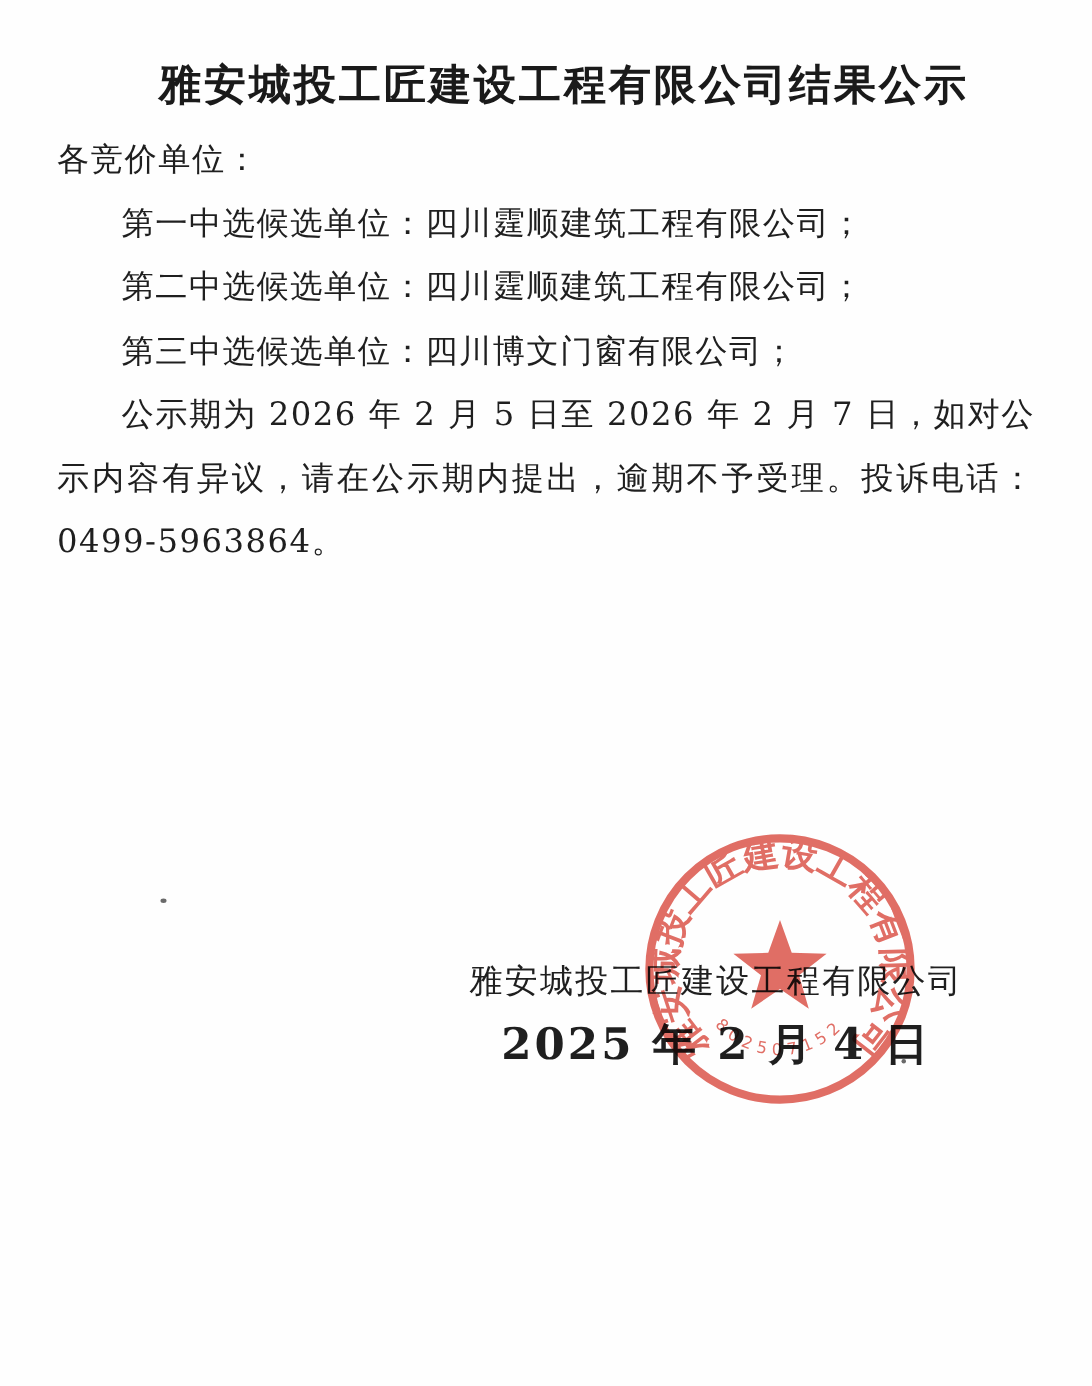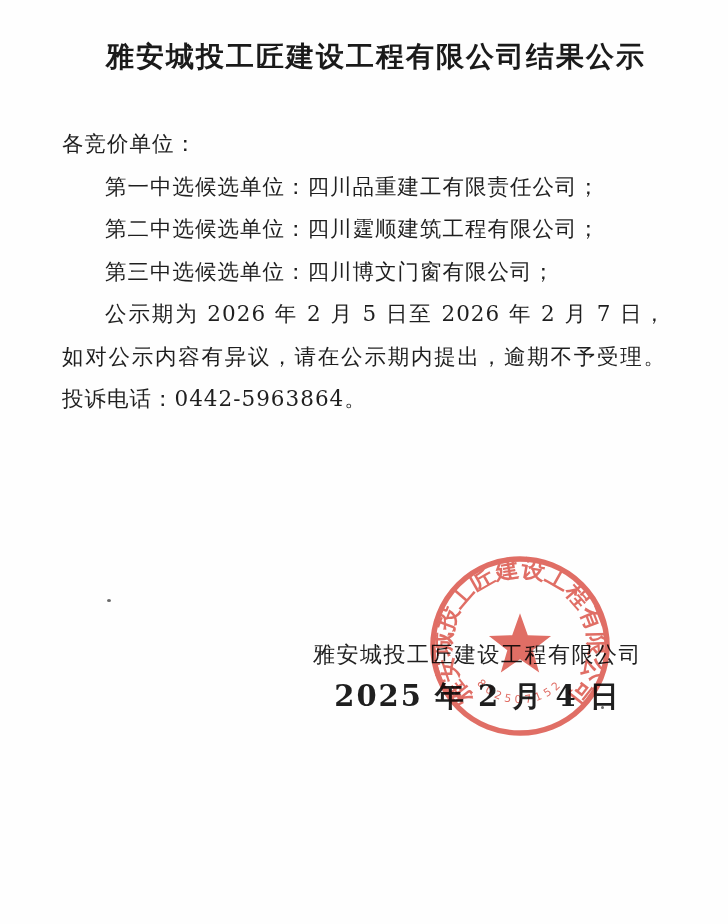"各竞价单位：" .doc-body { margin-top: 37px -> none; padding: 0 62px -> 0 38px }
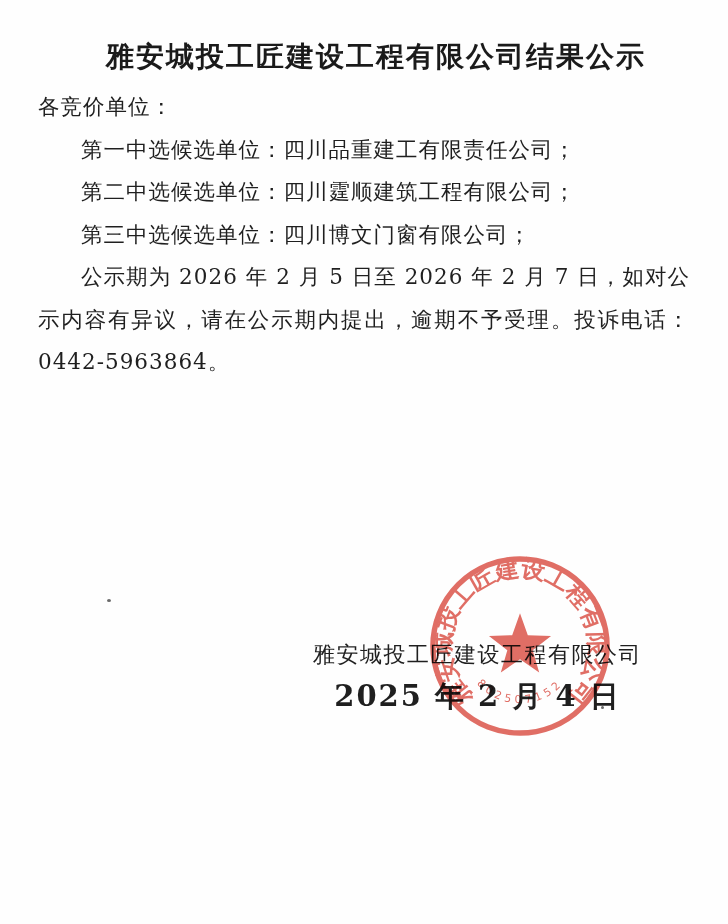"第一中选候选单位：四川品重建工有限责任公司；" p.indent { text: 品重建工有限责任 -> 霆顺建筑工程有限 }
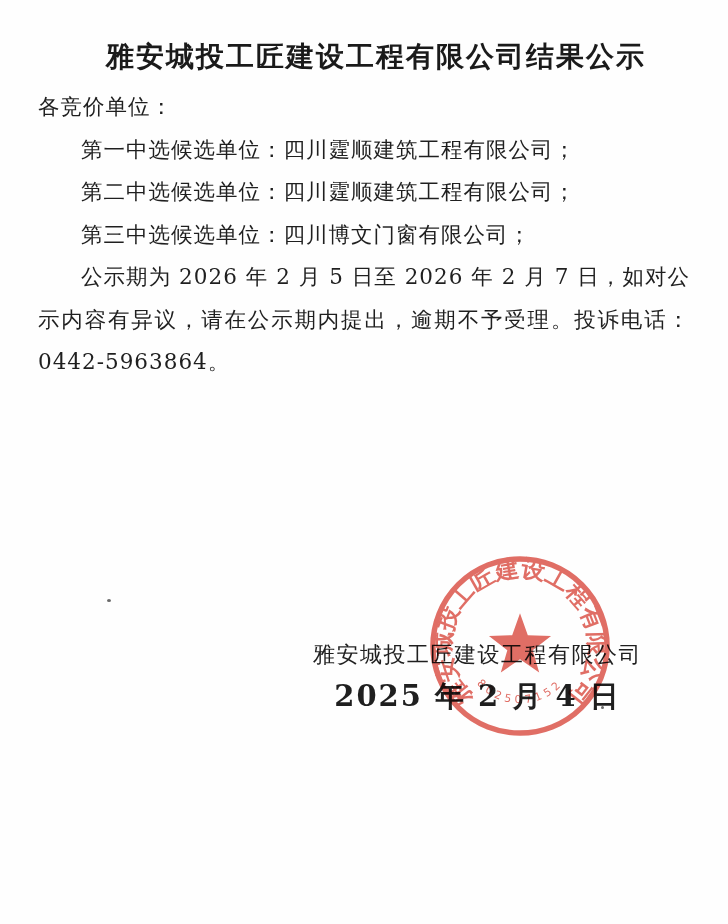"公示期为 2026 年 2 月" p.indent { text: 0442-5963864 -> 0499-5963864 }
